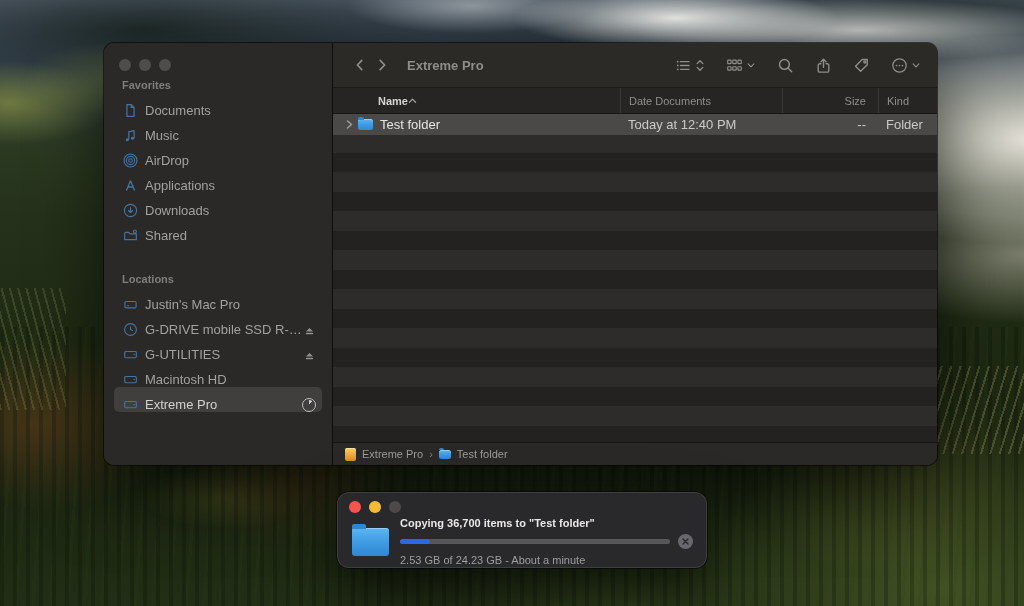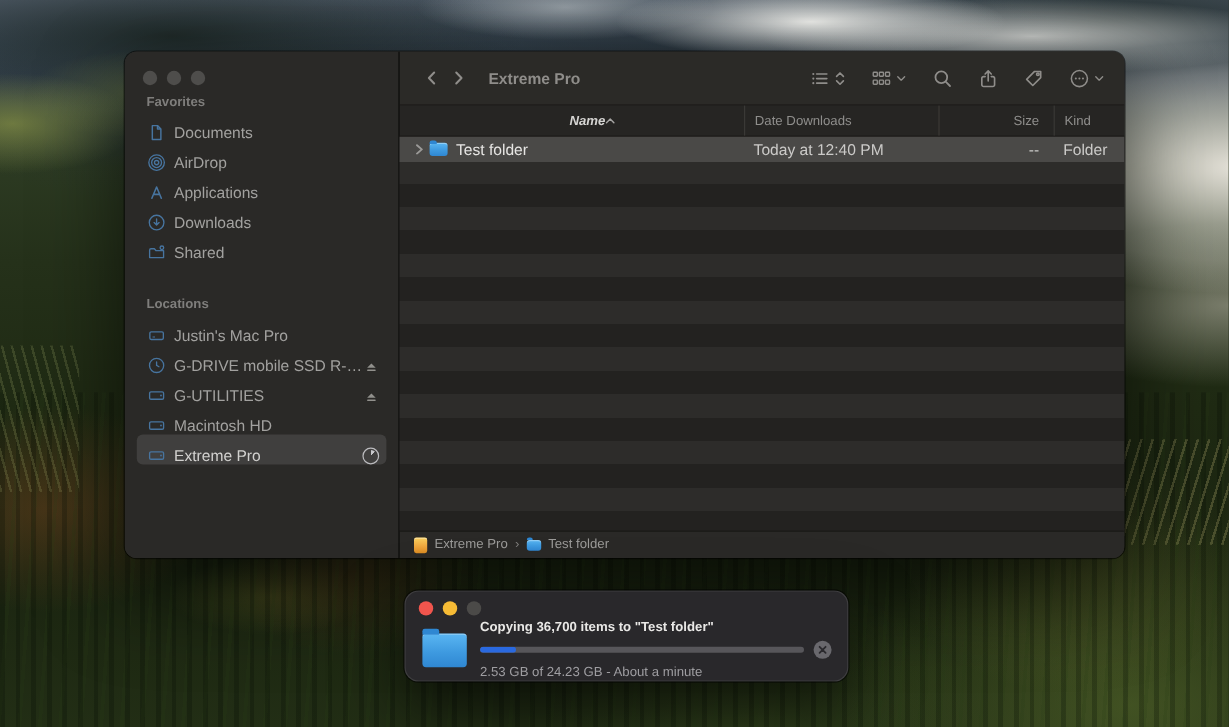"Name" .list-header .col-name { font-style: italic -> none; justify-content: center -> flex-start }
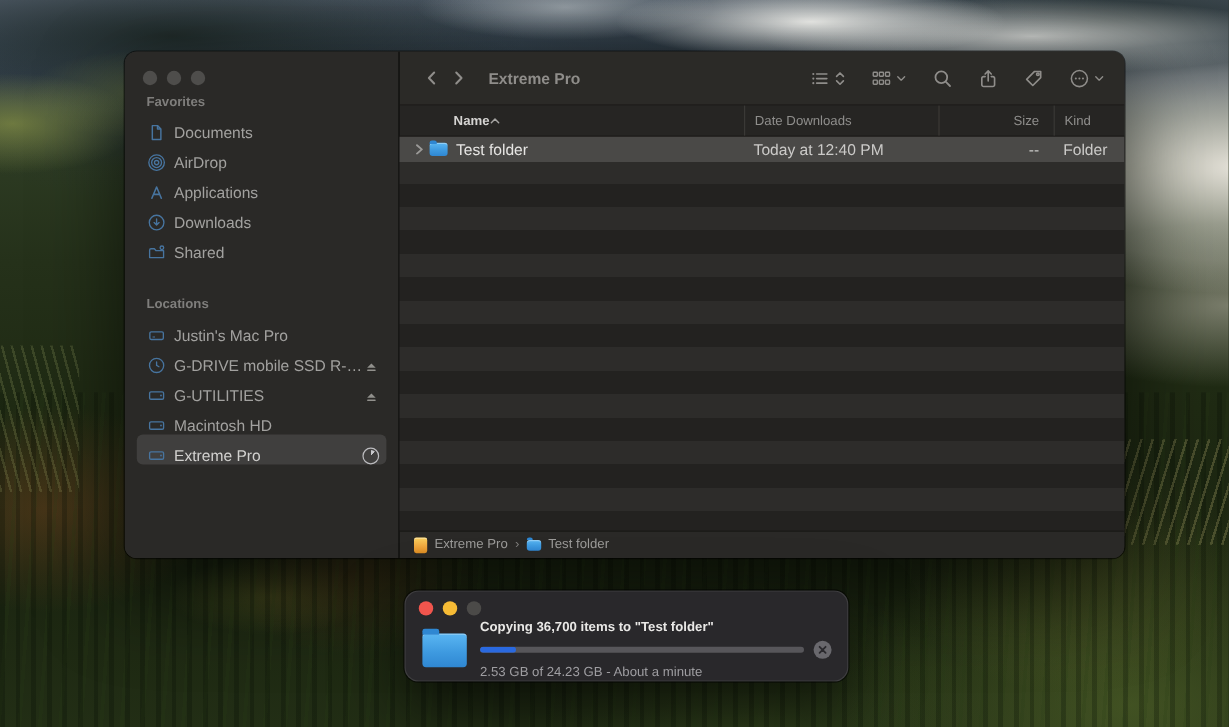"Date Downloads" span { text: Downloads -> Documents }
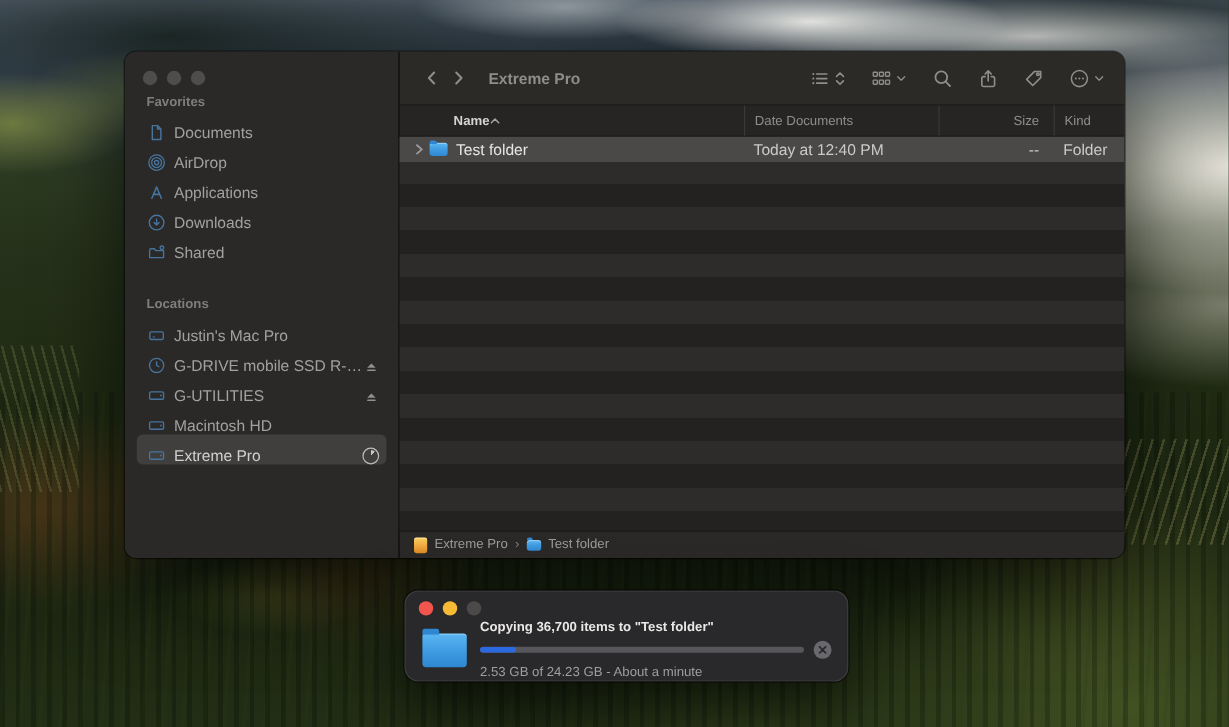"Music" div.srow { html: none -> <div> <span> <svg> <path></path> <circle></circle> <circle></circle> </svg> </span> <span>Music</span> </div> }
